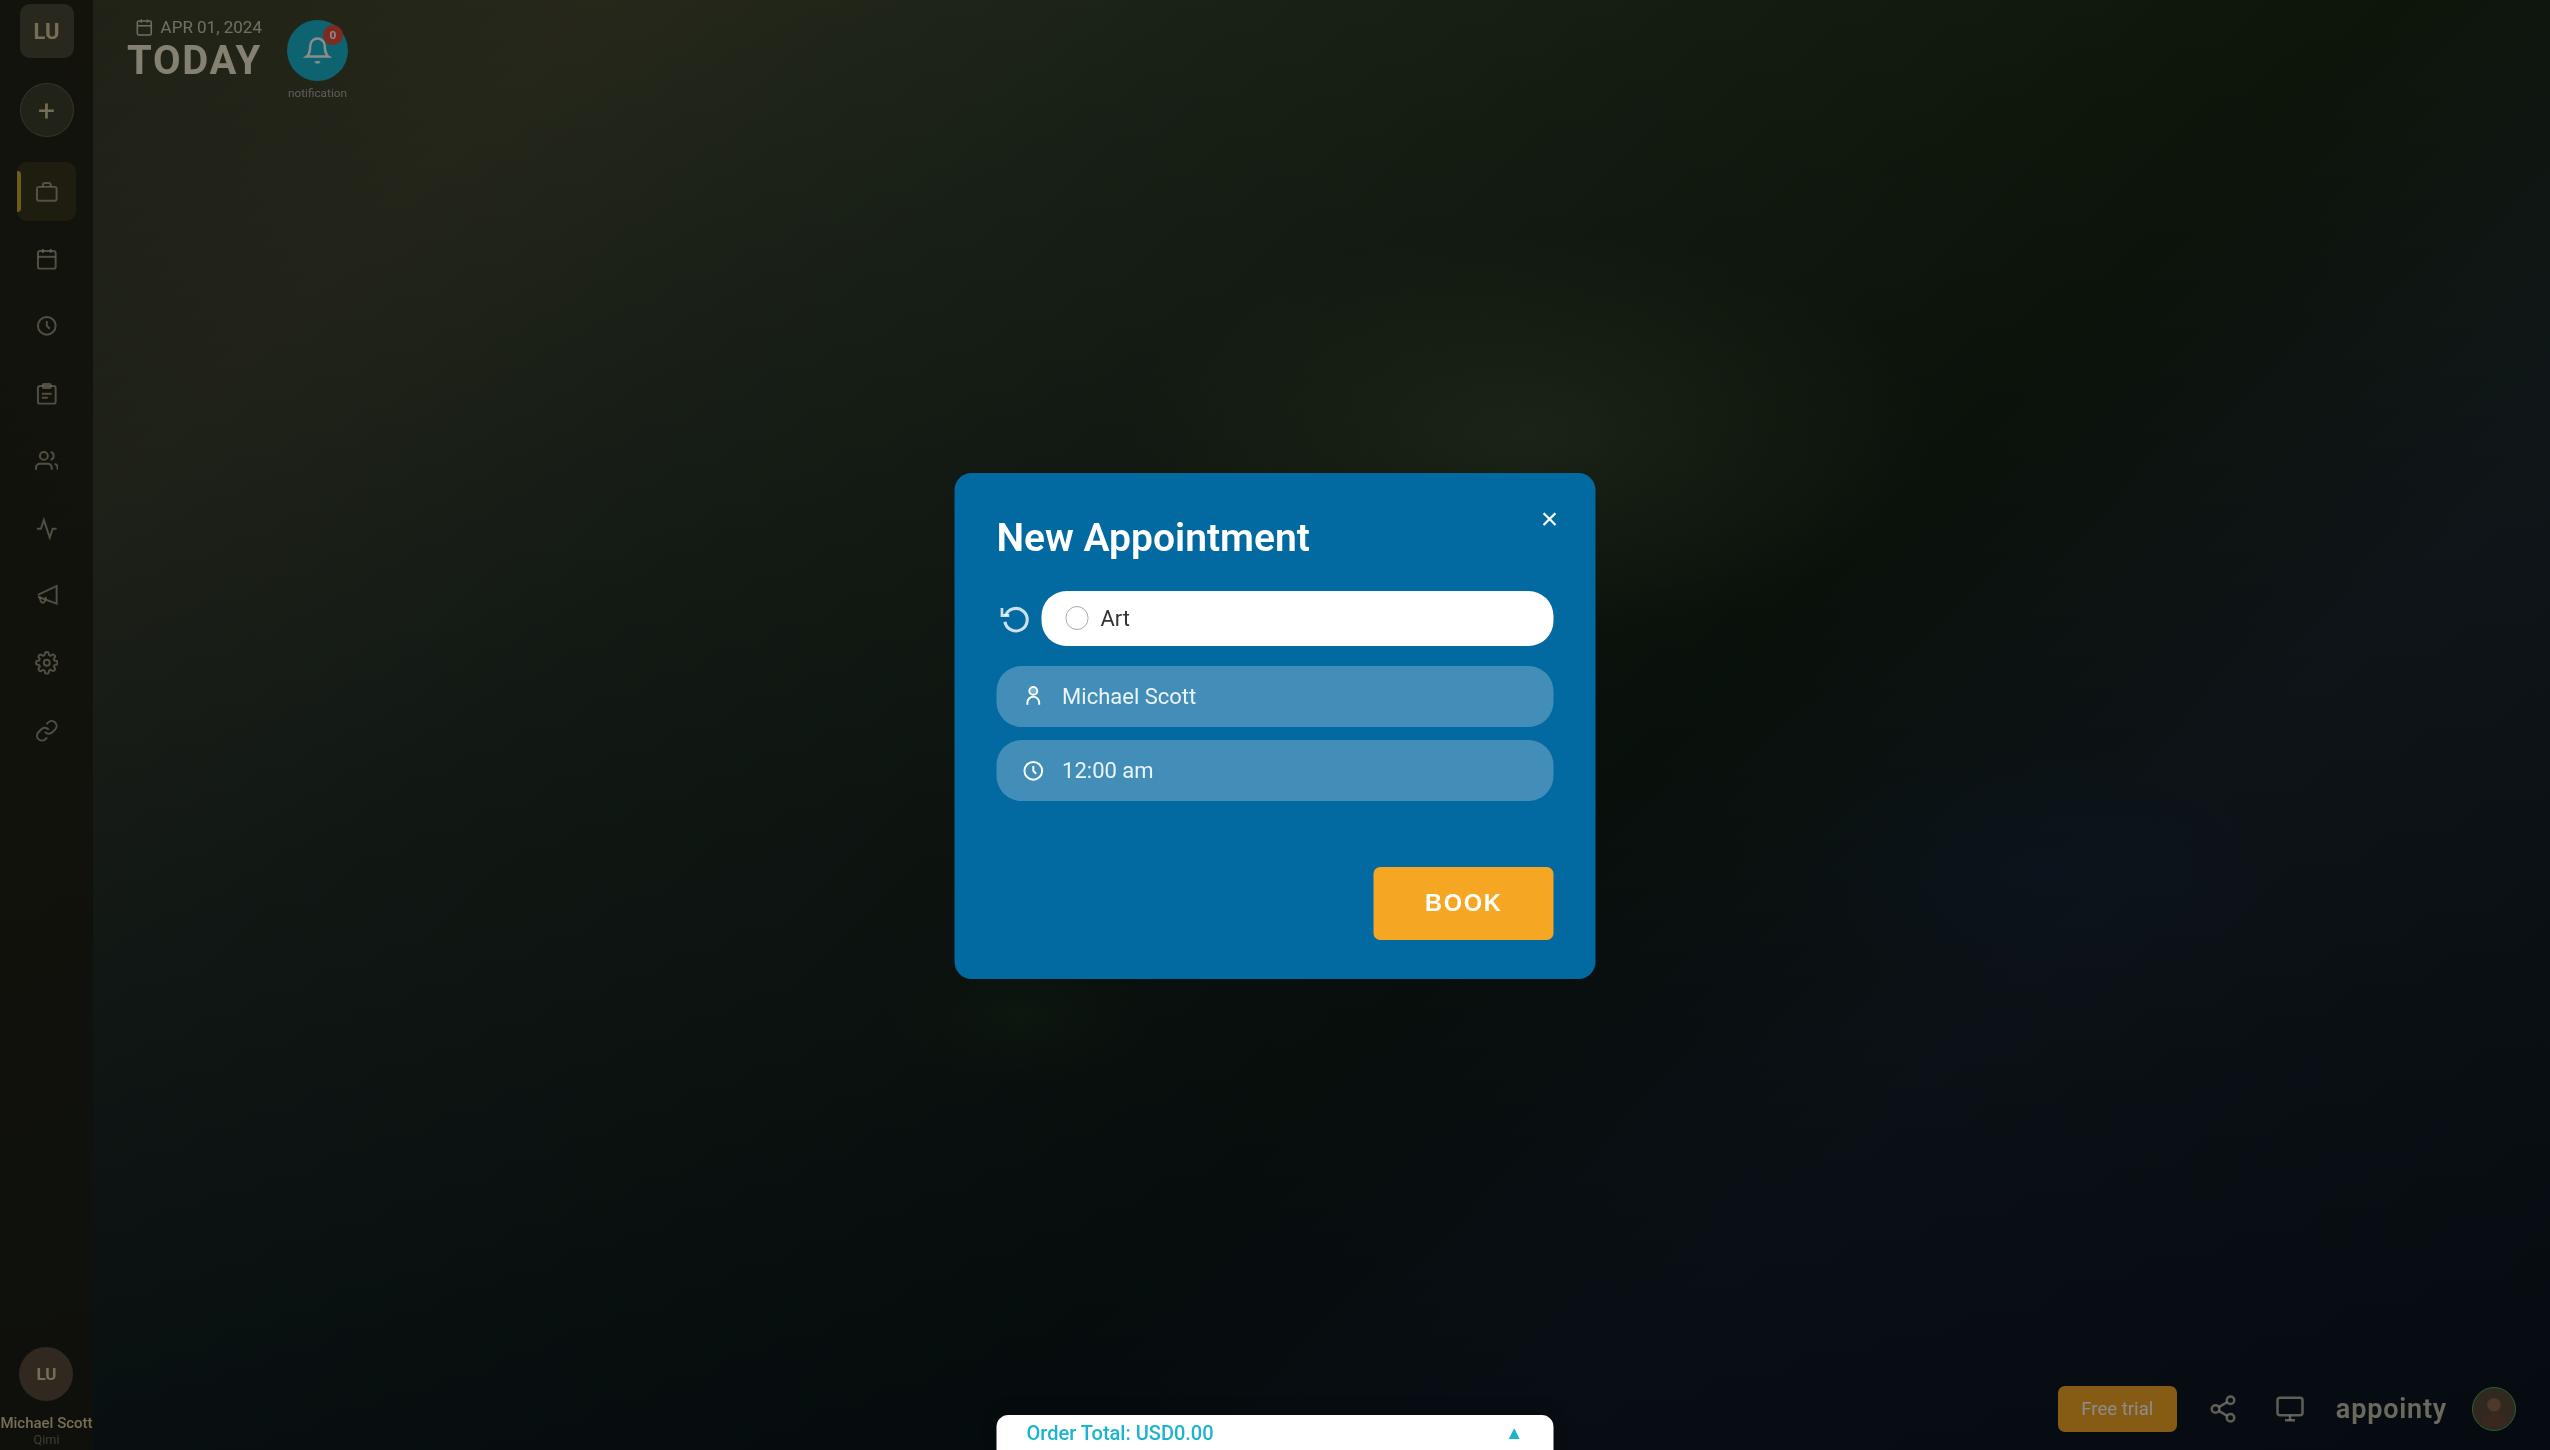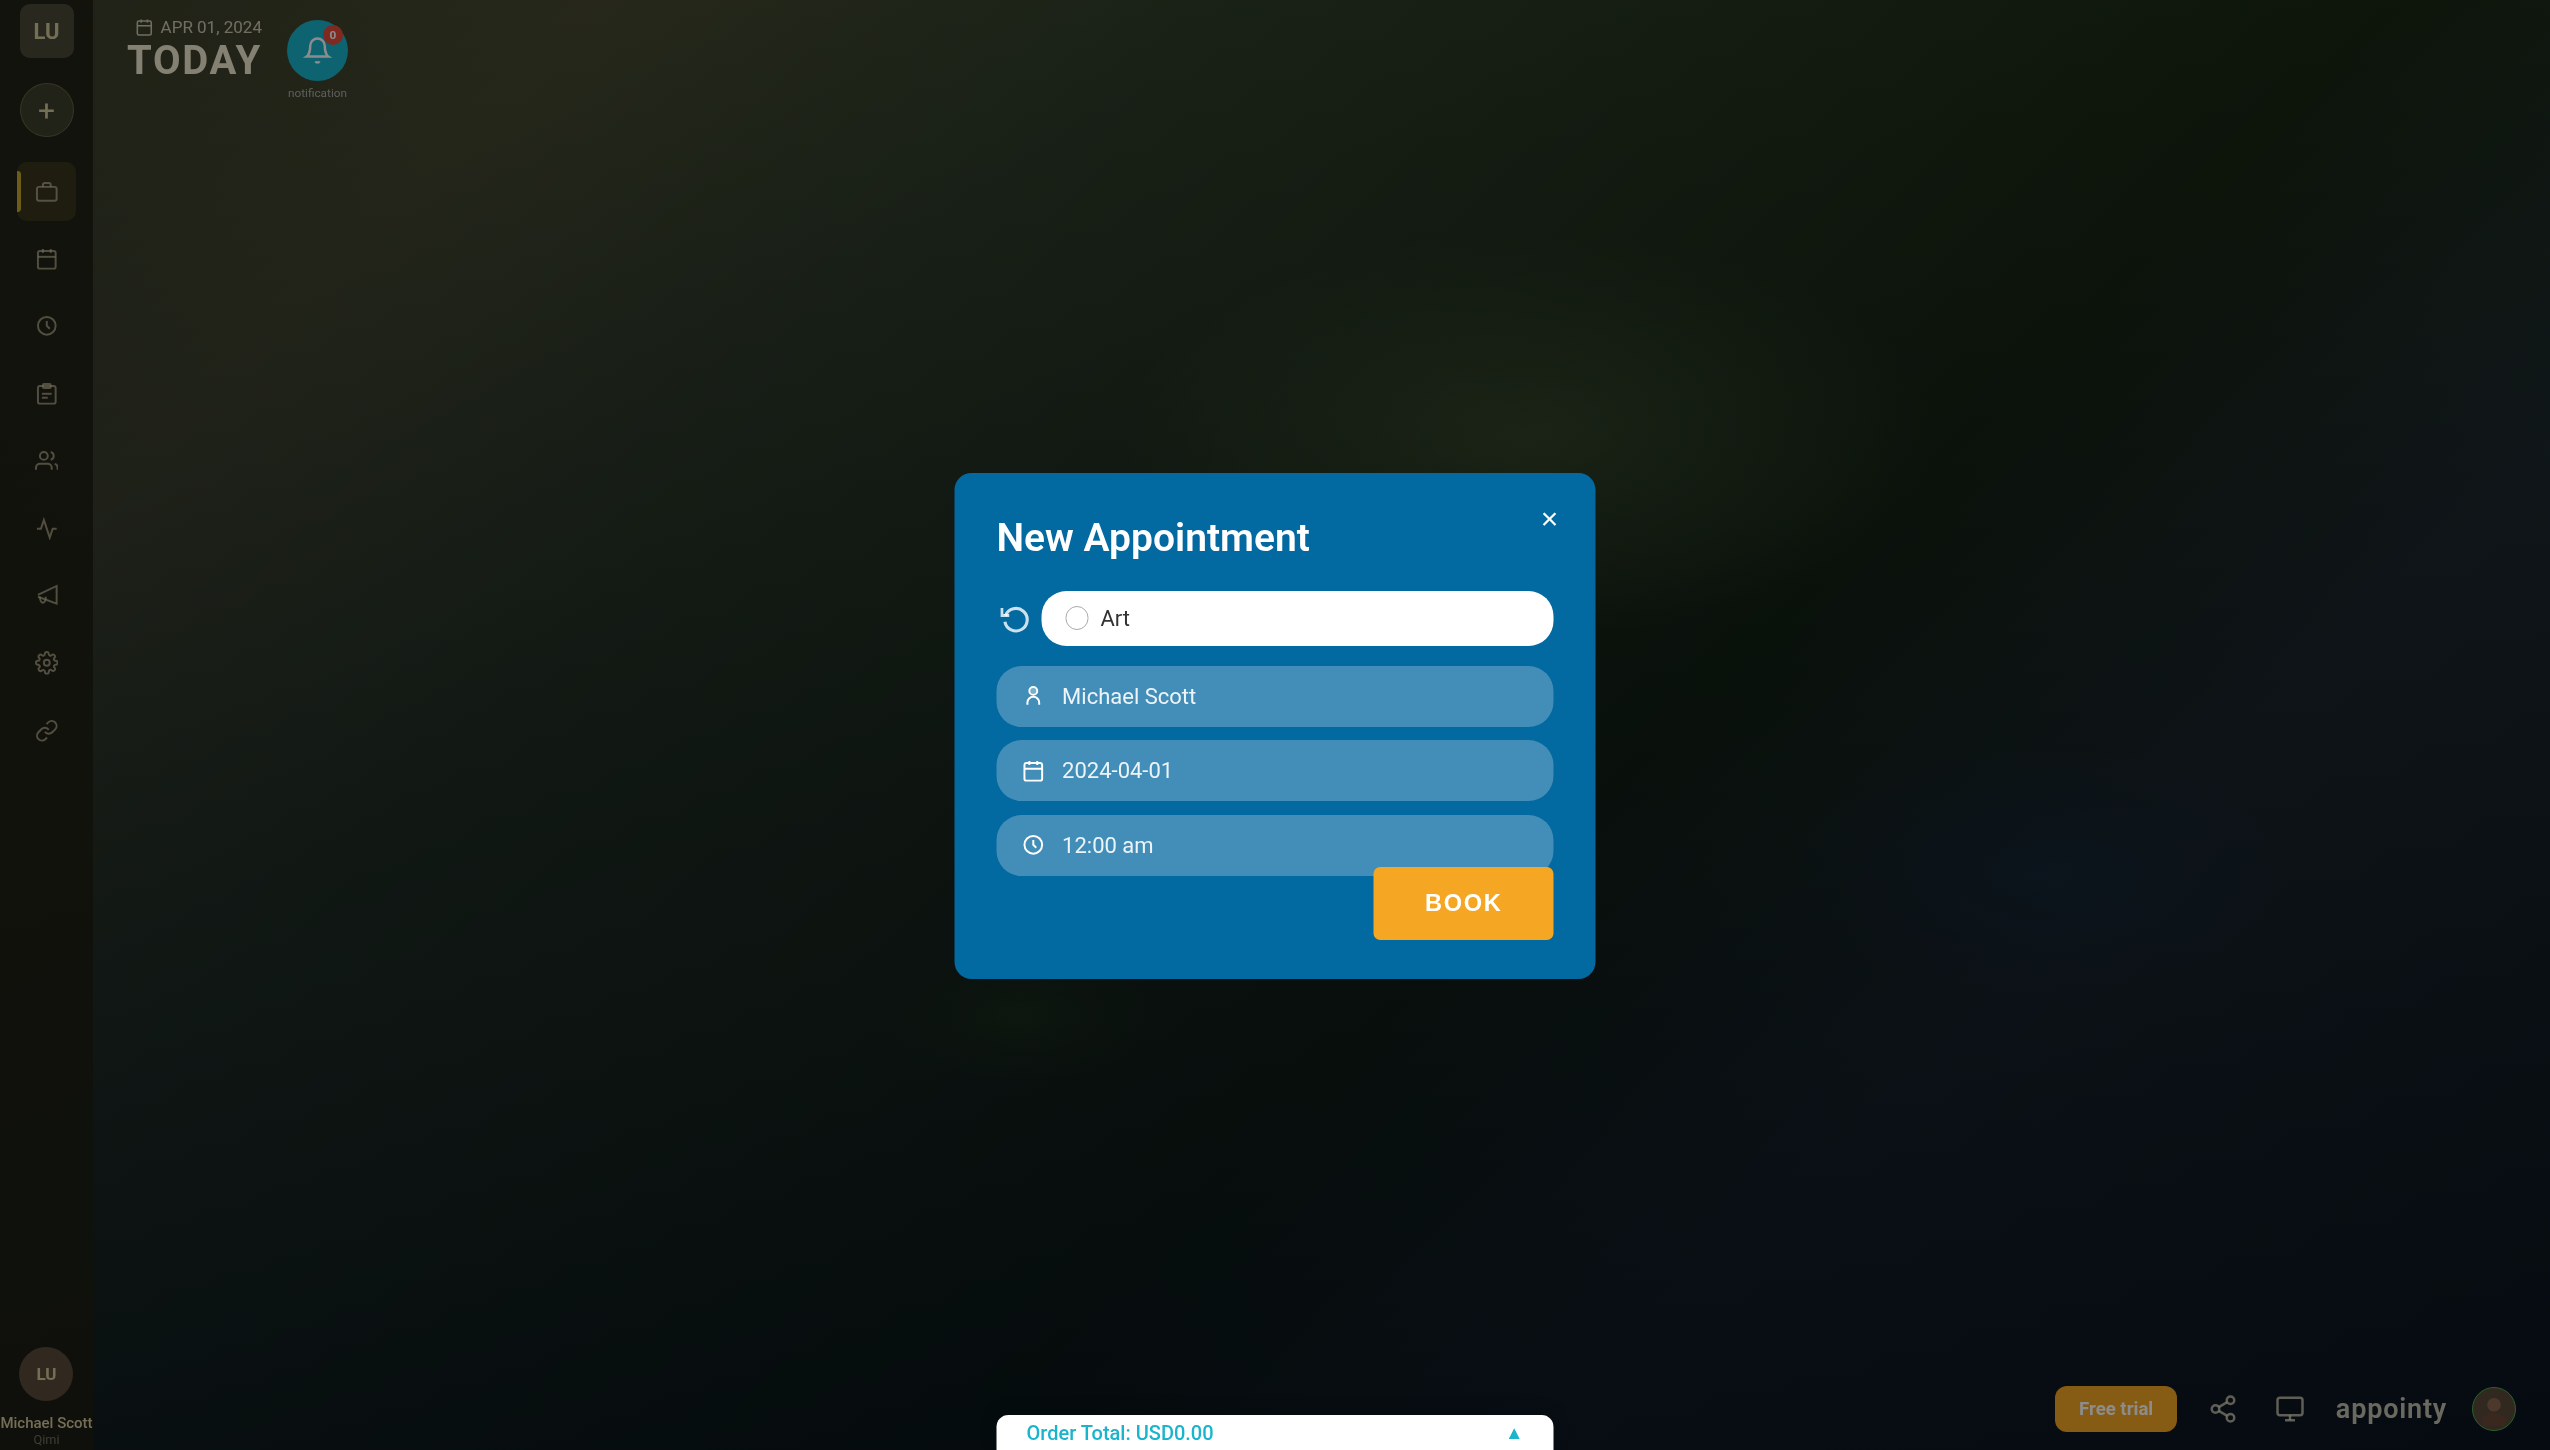"2024-04-01" div.form-field { html: <div> <div> <svg> <rect></rect> <line></line> <line></line> <line></line> </svg> </div> <span>2024-04-01</span> </div> -> none }
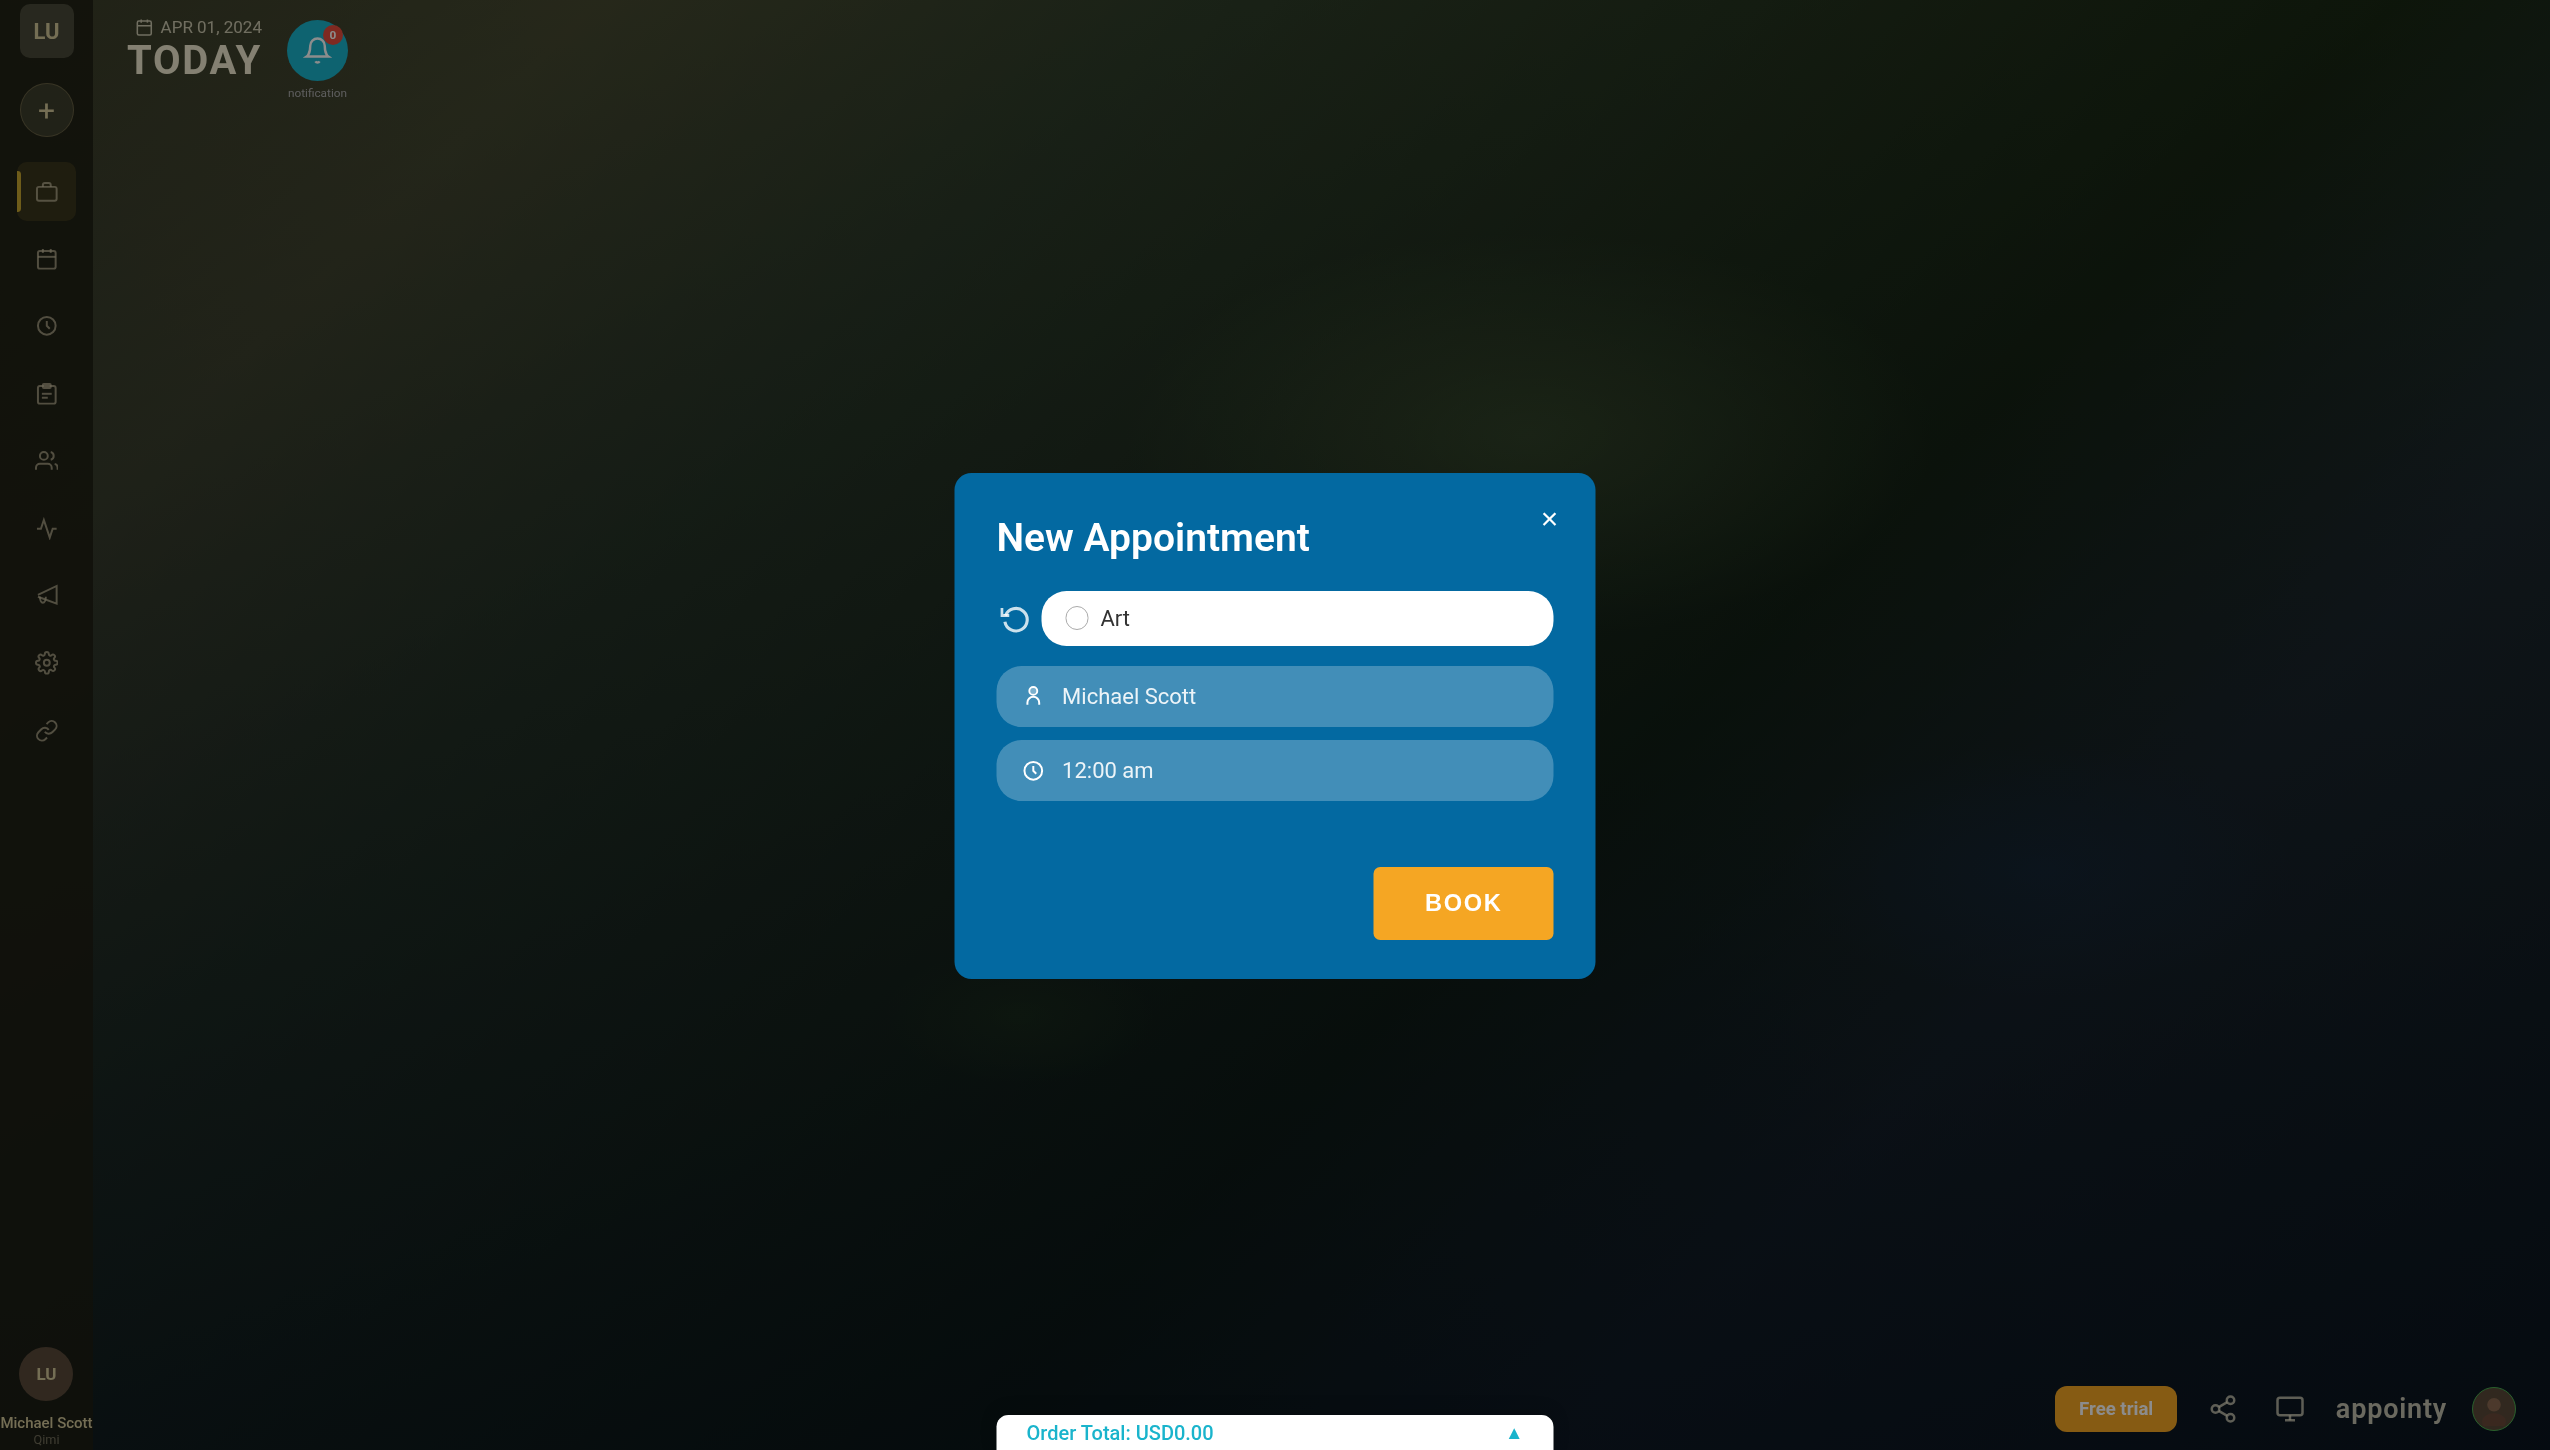"Free trial" .free-trial-badge { border-radius: 12px -> 7px; font-weight: 700 -> 400 }
